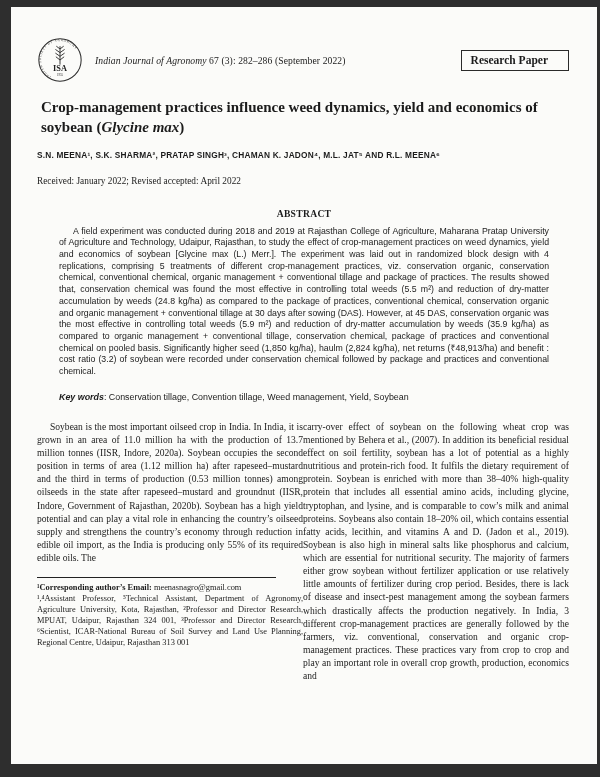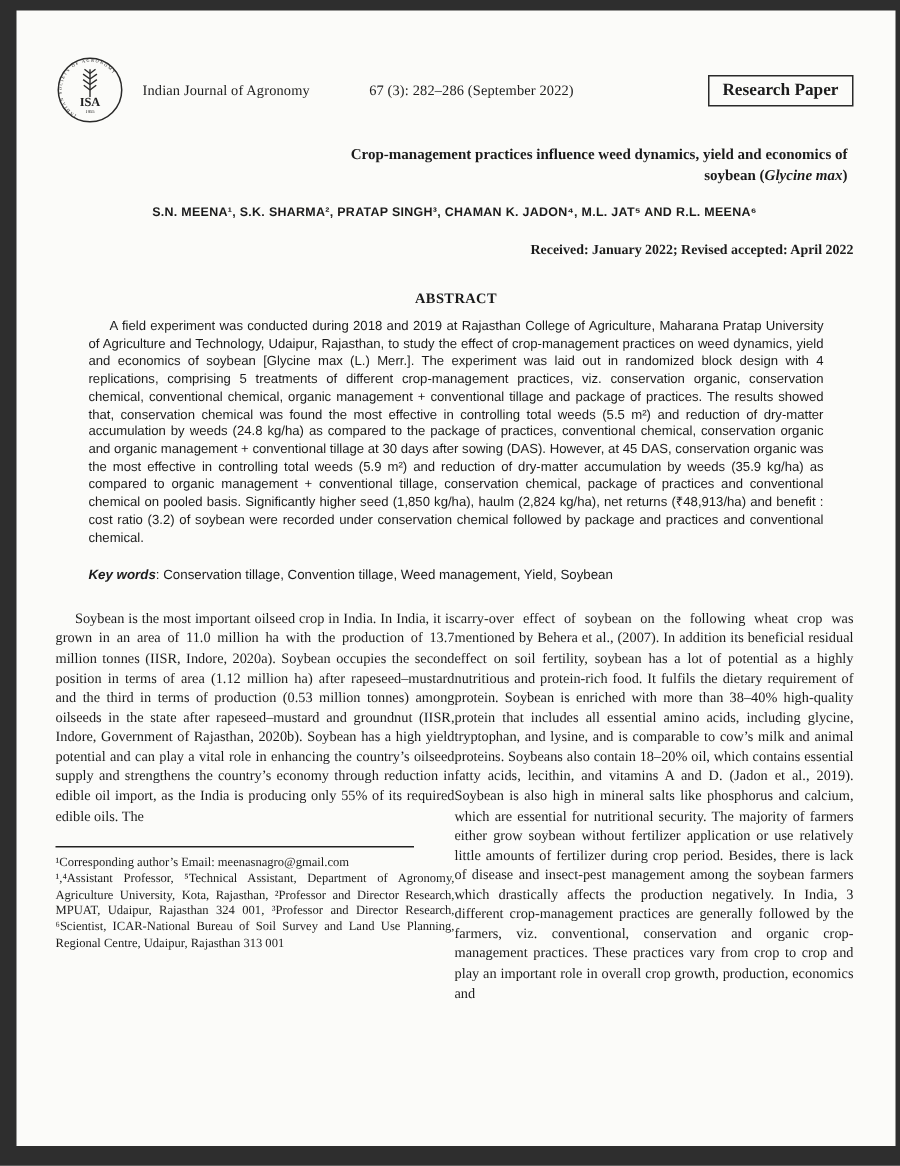"Indian Journal of Agronomy" .journal-line .jname { font-style: none -> italic }
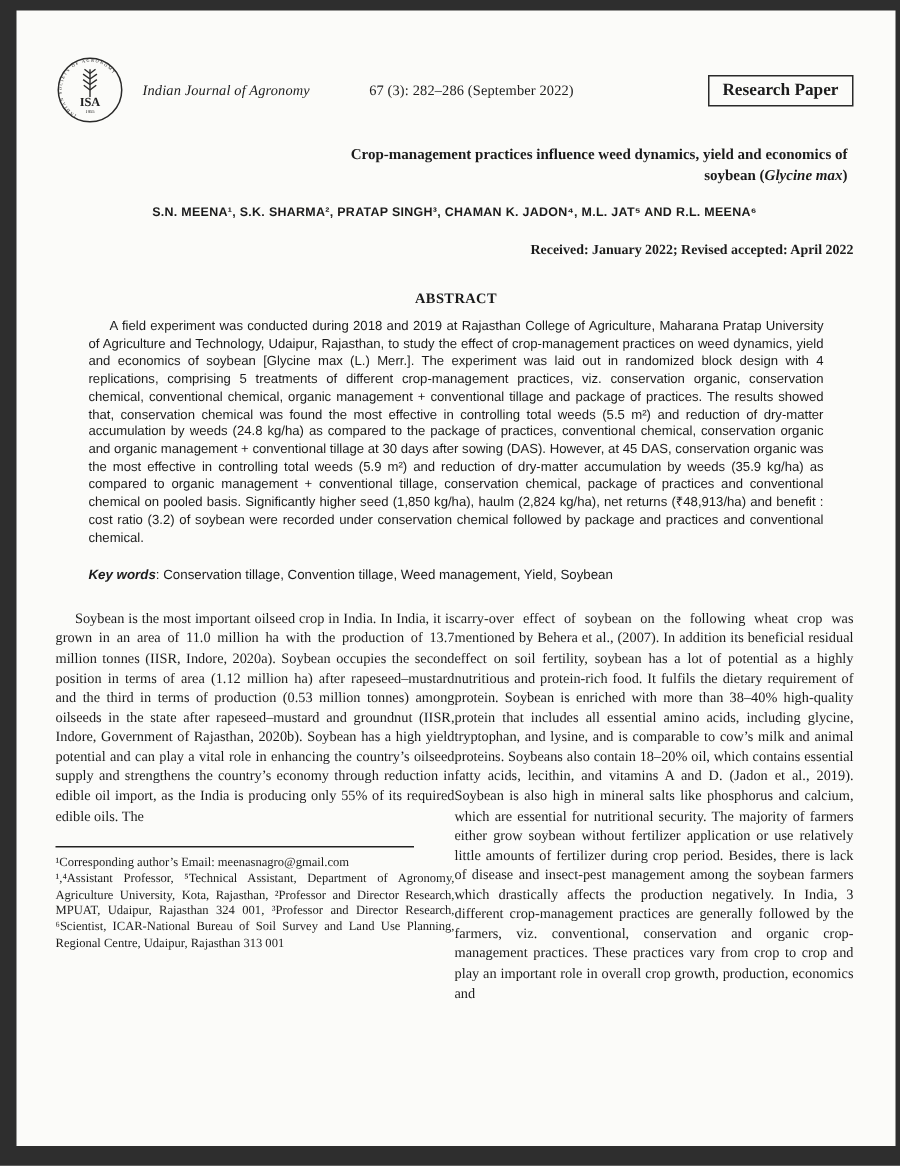"67" .journal-line .jvol { margin-left: 37px -> none }
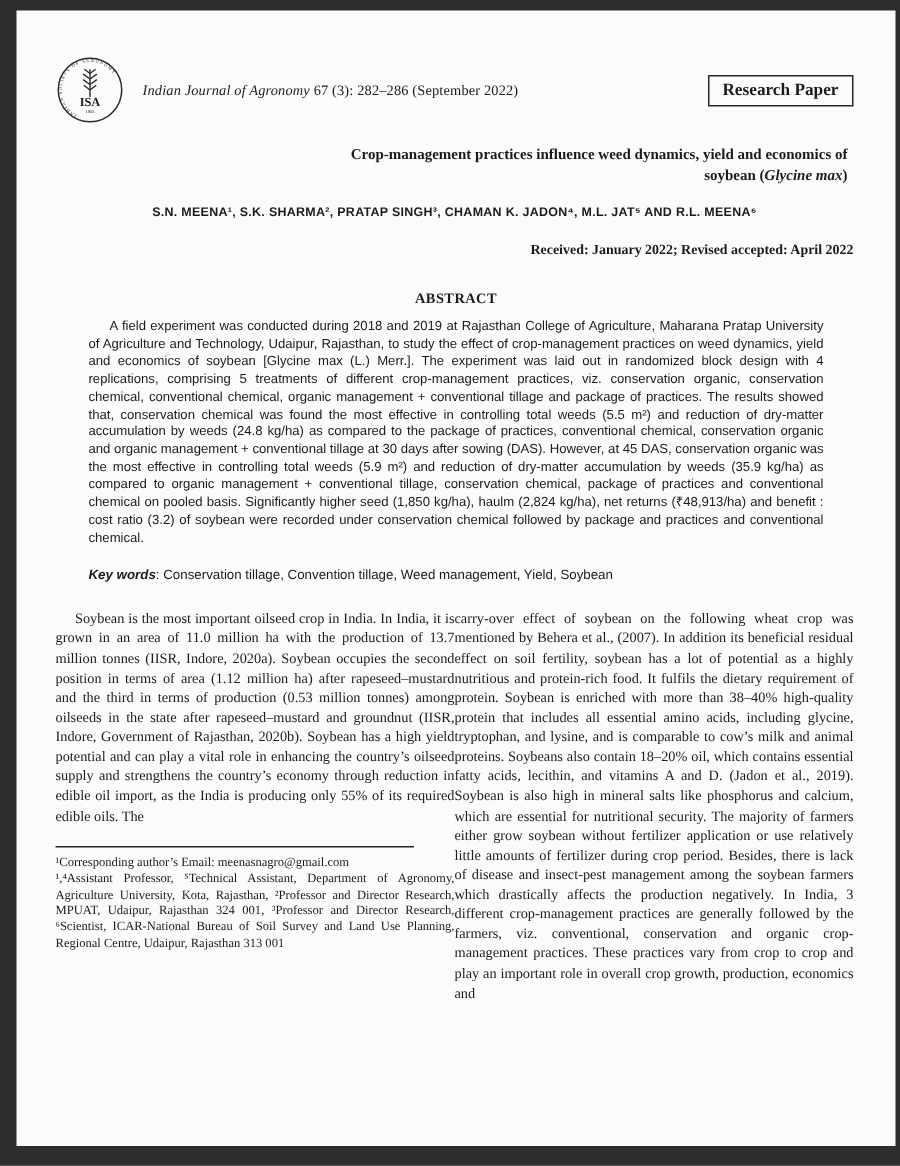"Research Paper" .badge { padding: 3px 9px 4px 9px -> 3px 20px 4px 9px }
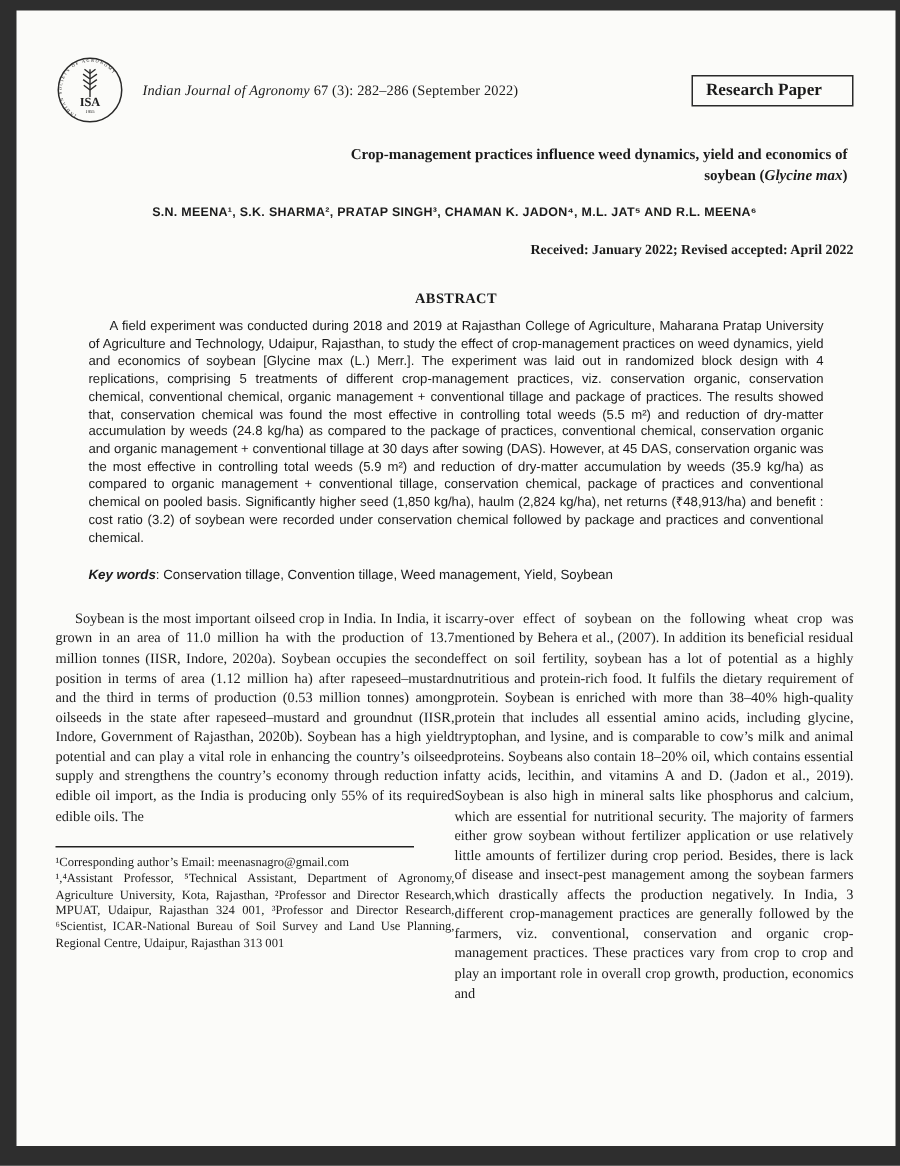"Crop-management practices influence weed" .title { font-size: 10px -> 15px; text-align: right -> left }
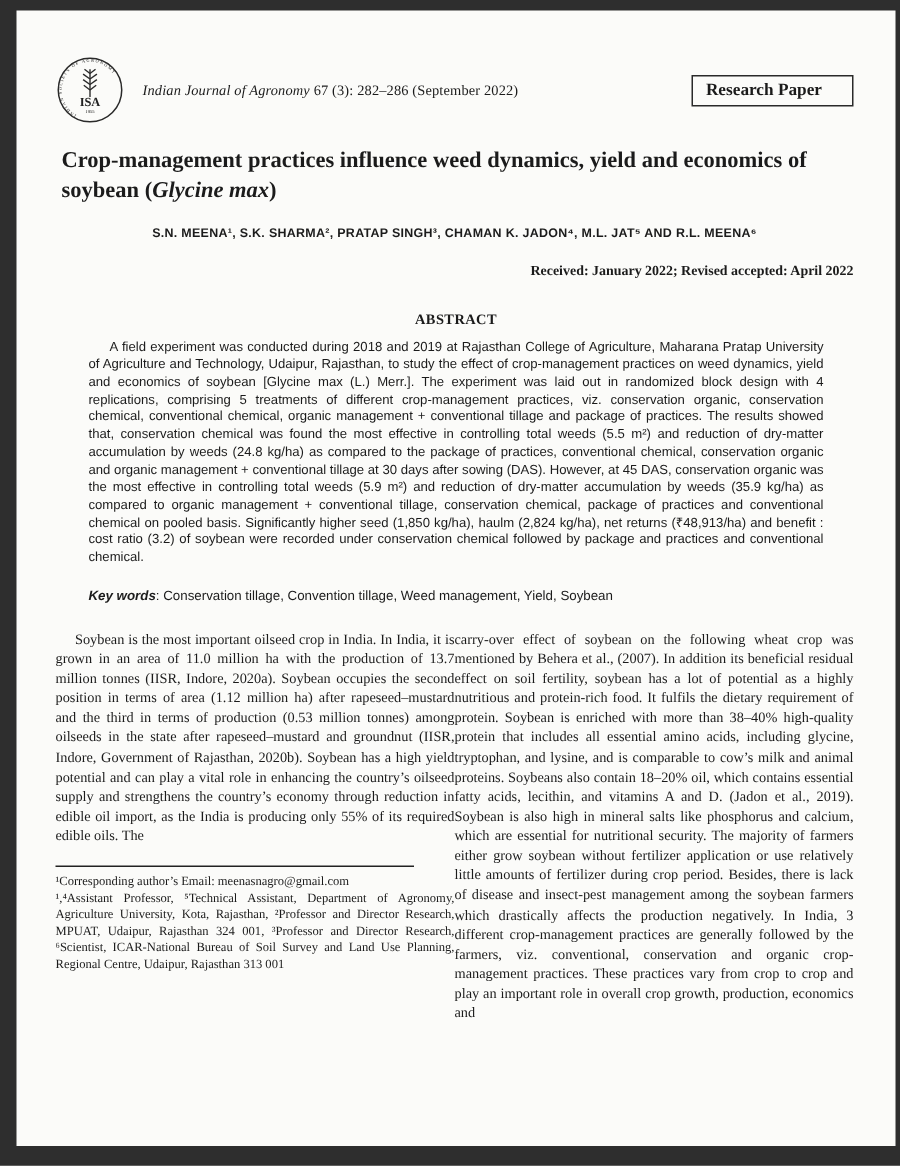"S.N. MEENA¹, S.K. SHARMA², PRATAP" .authors { text-align: center -> none }
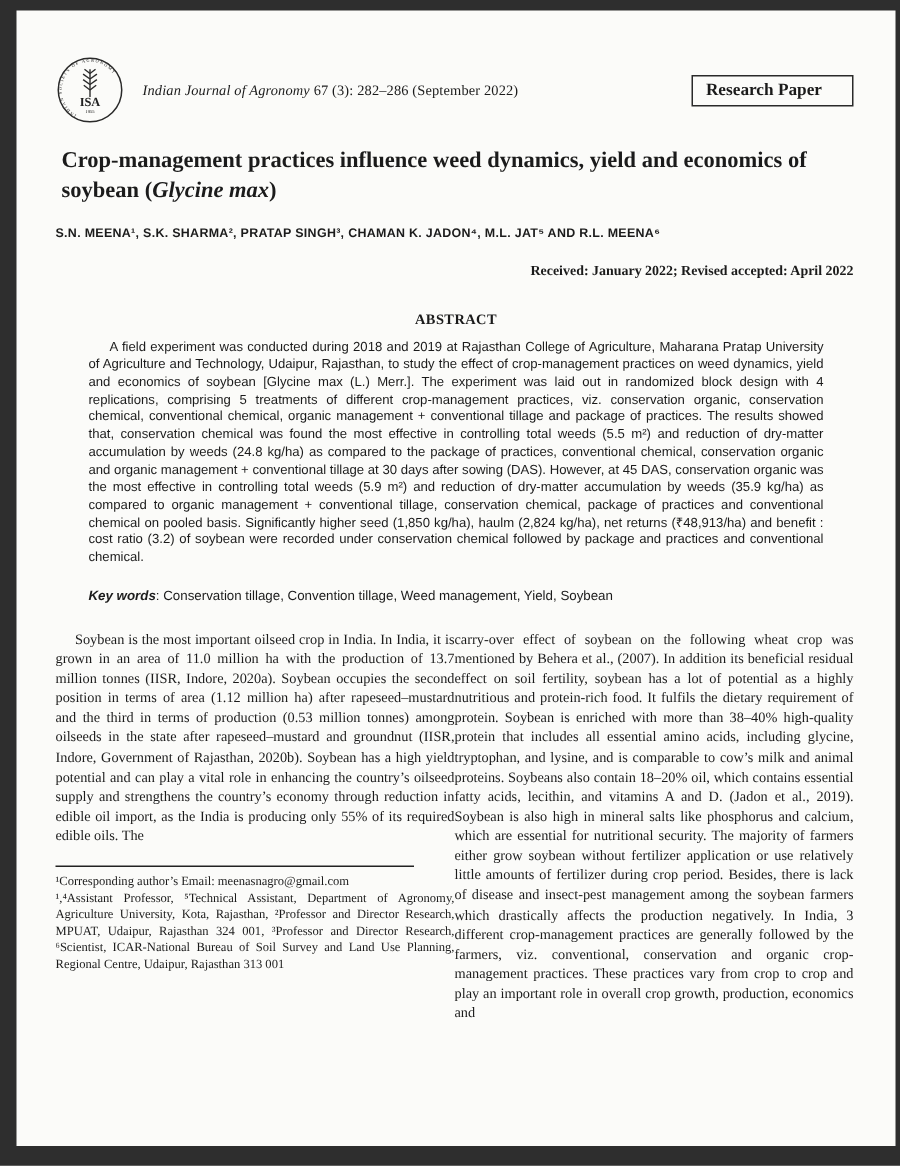"Received: January 2022; Revised" .received { font-weight: bold -> none; text-align: right -> left }
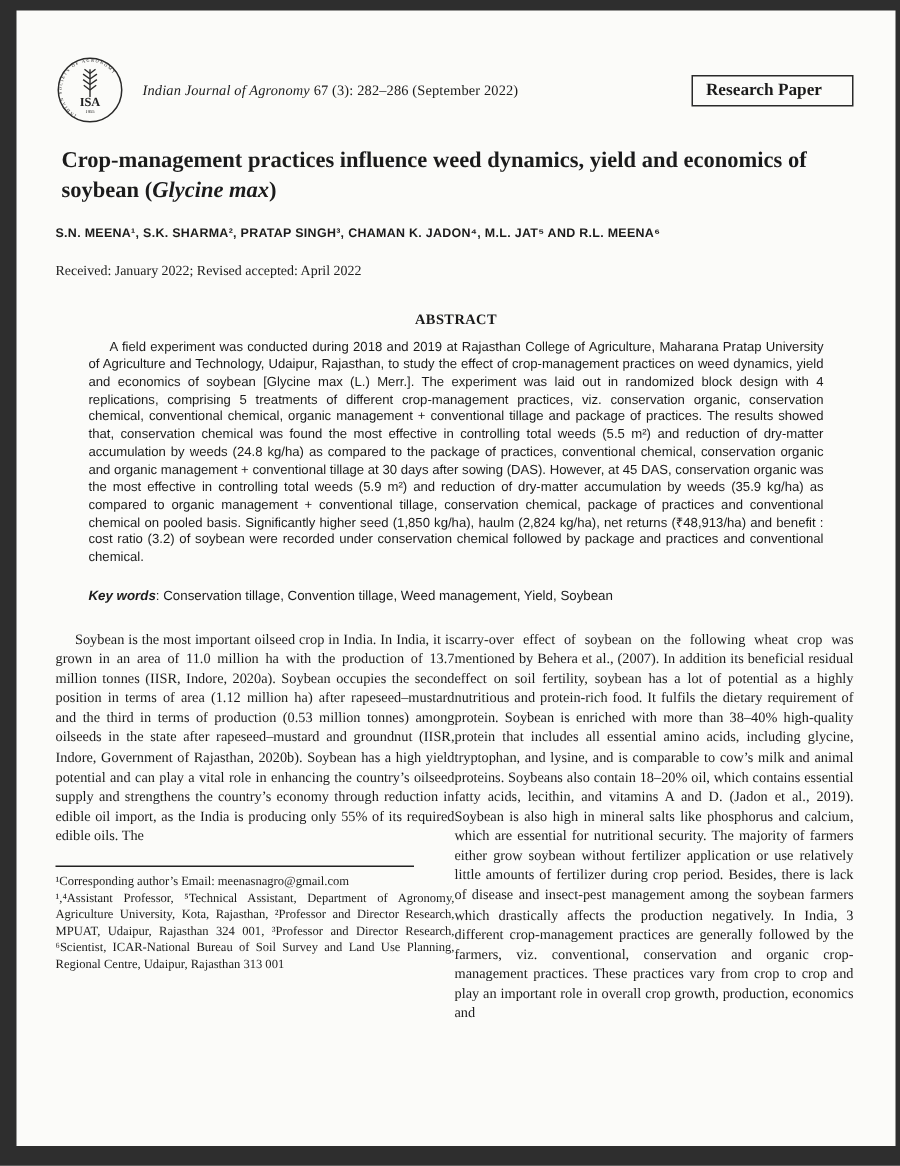"¹Corresponding author’s Email:" .corr-label { font-weight: normal -> bold }
